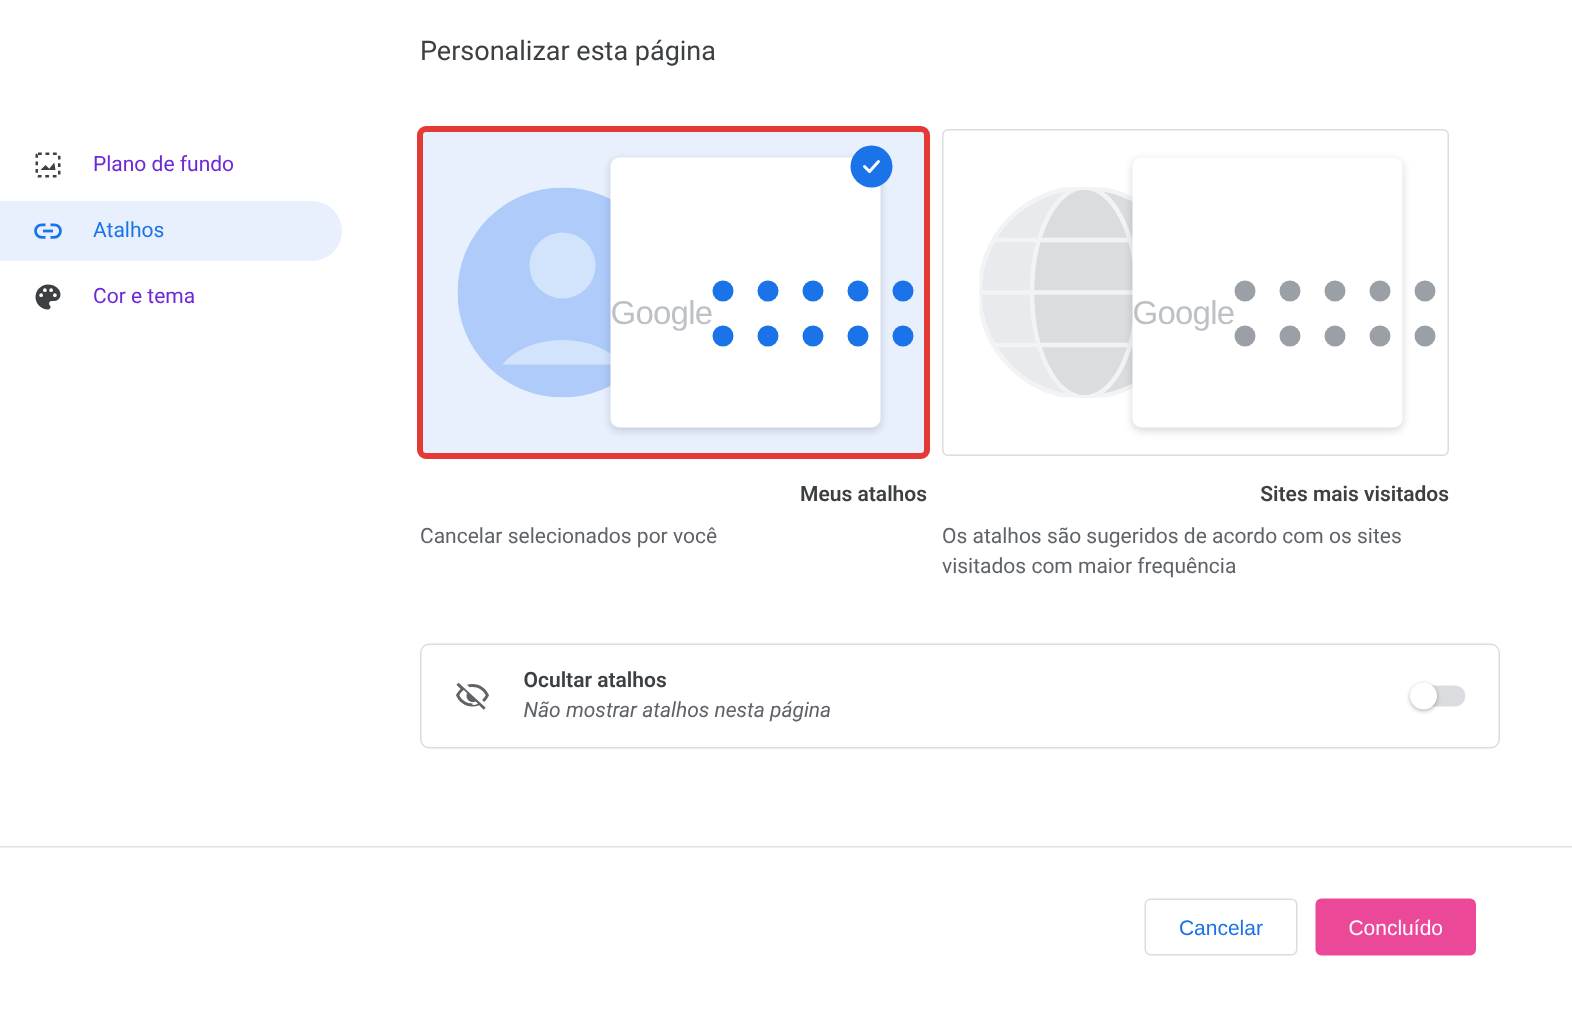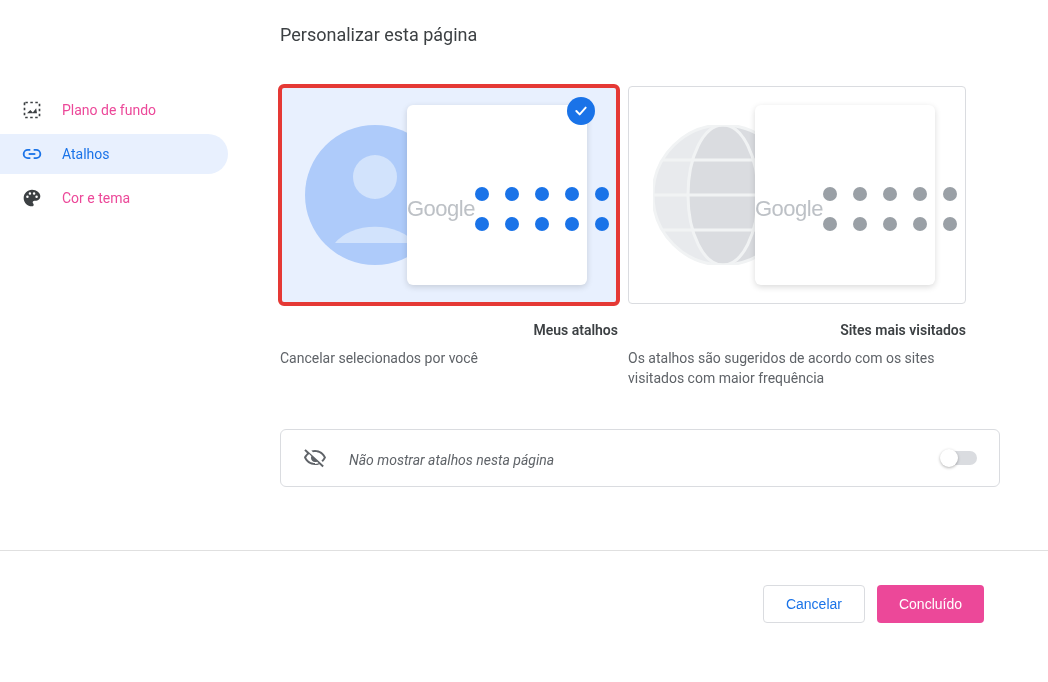"Plano de fundo" .sidebar-item { color: #ec4899 -> #6d28d9 }
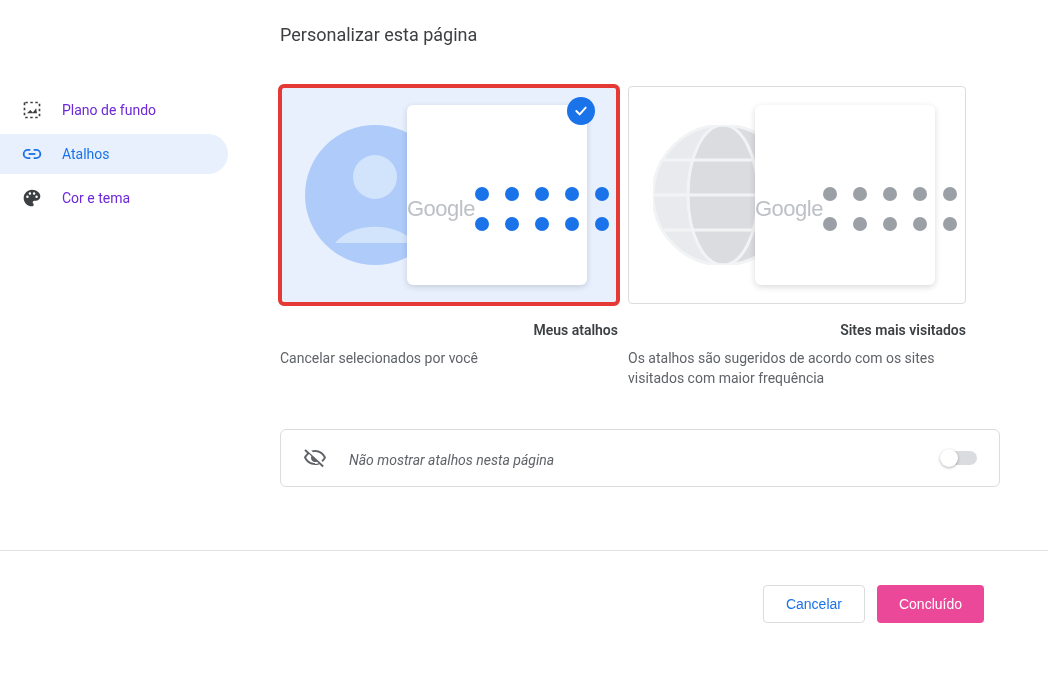"Ocultar atalhos" div.hide-title { html: none -> <div>Ocultar atalhos</div> }
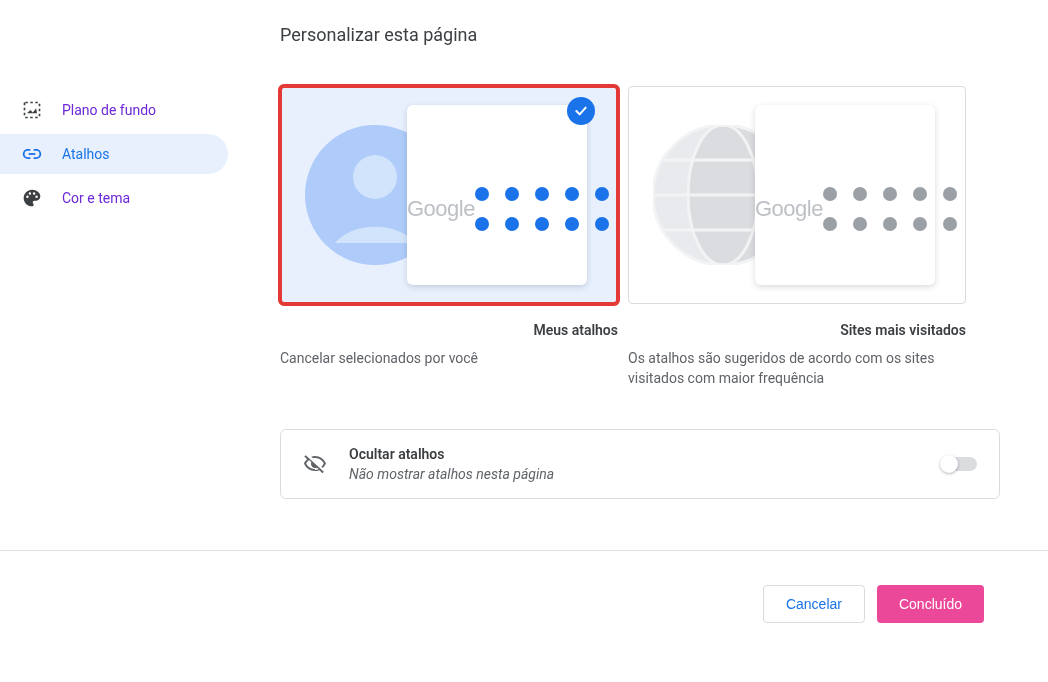"Cancelar" .footer { bottom: 14px -> 0 }
